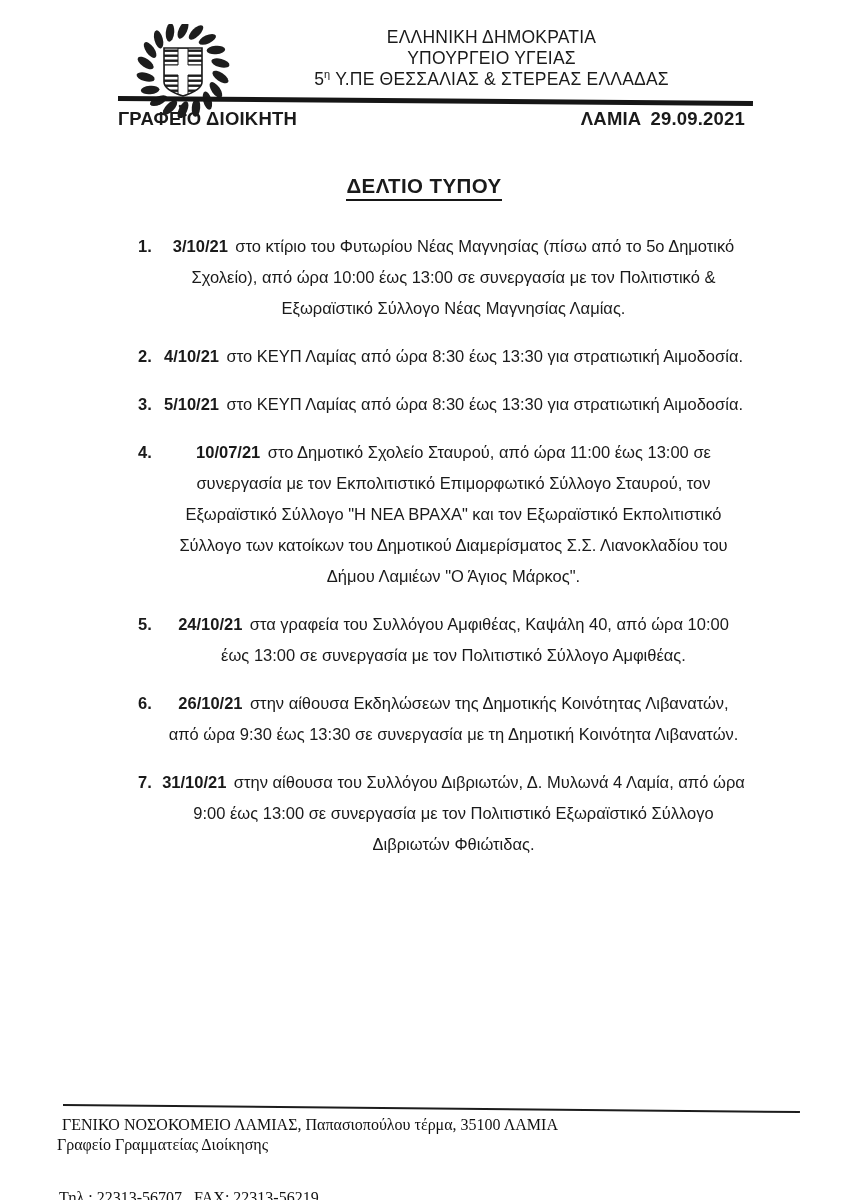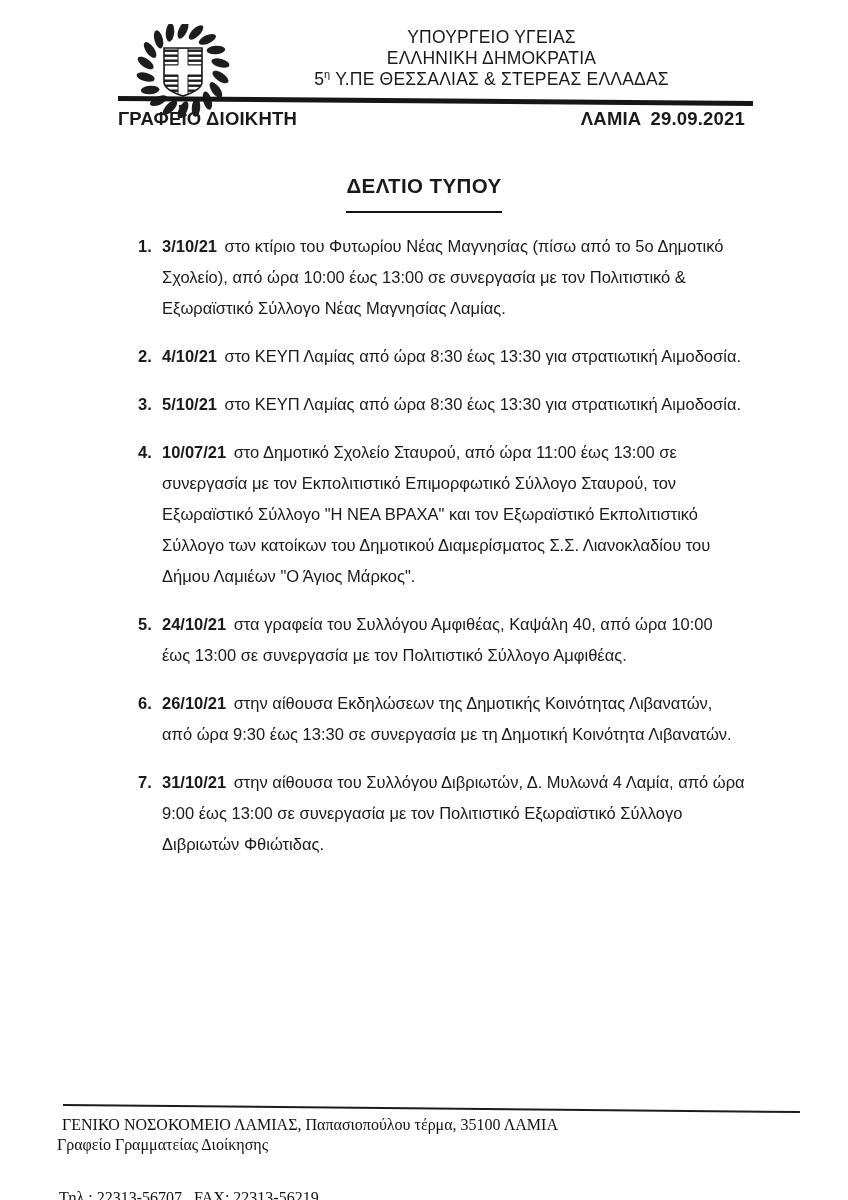"ΥΠΟΥΡΓΕΙΟ ΥΓΕΙΑΣ" div { order: before "ΕΛΛΗΝΙΚΗ ΔΗΜΟΚΡΑΤΙΑ" -> after "ΕΛΛΗΝΙΚΗ ΔΗΜΟΚΡΑΤΙΑ" }
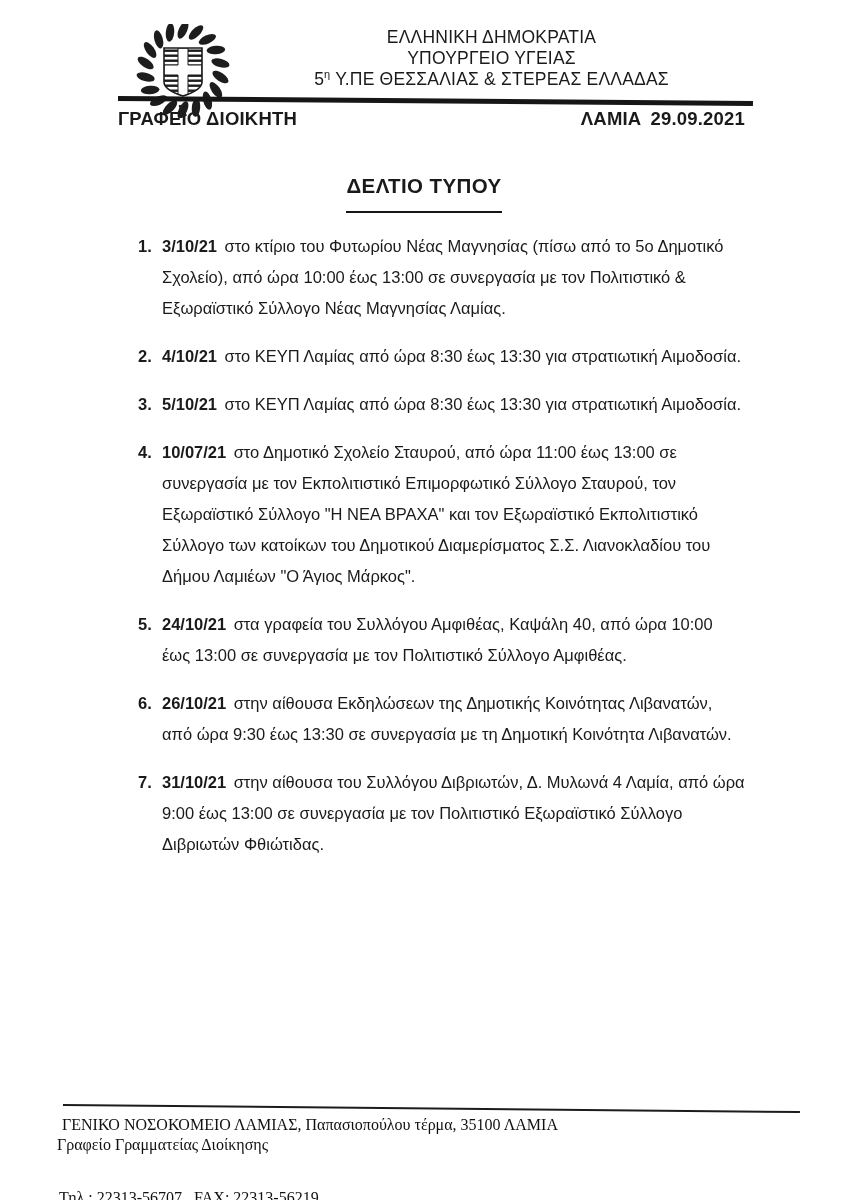"ΔΕΛΤΙΟ ΤΥΠΟΥ" .title span { padding-bottom: 14px -> 2px }
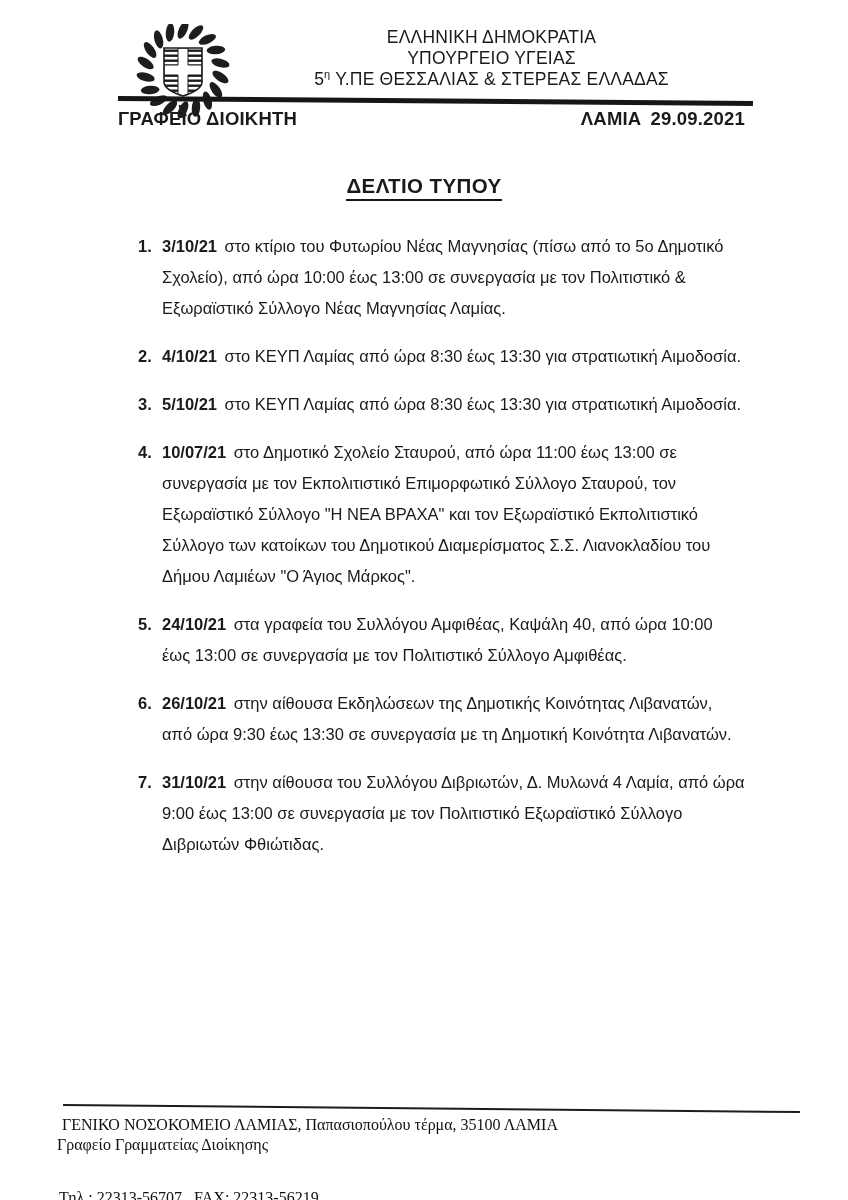"3/10/21 στο κτίριο του Φυτωρίου" .item .body { text-align: none -> center }
